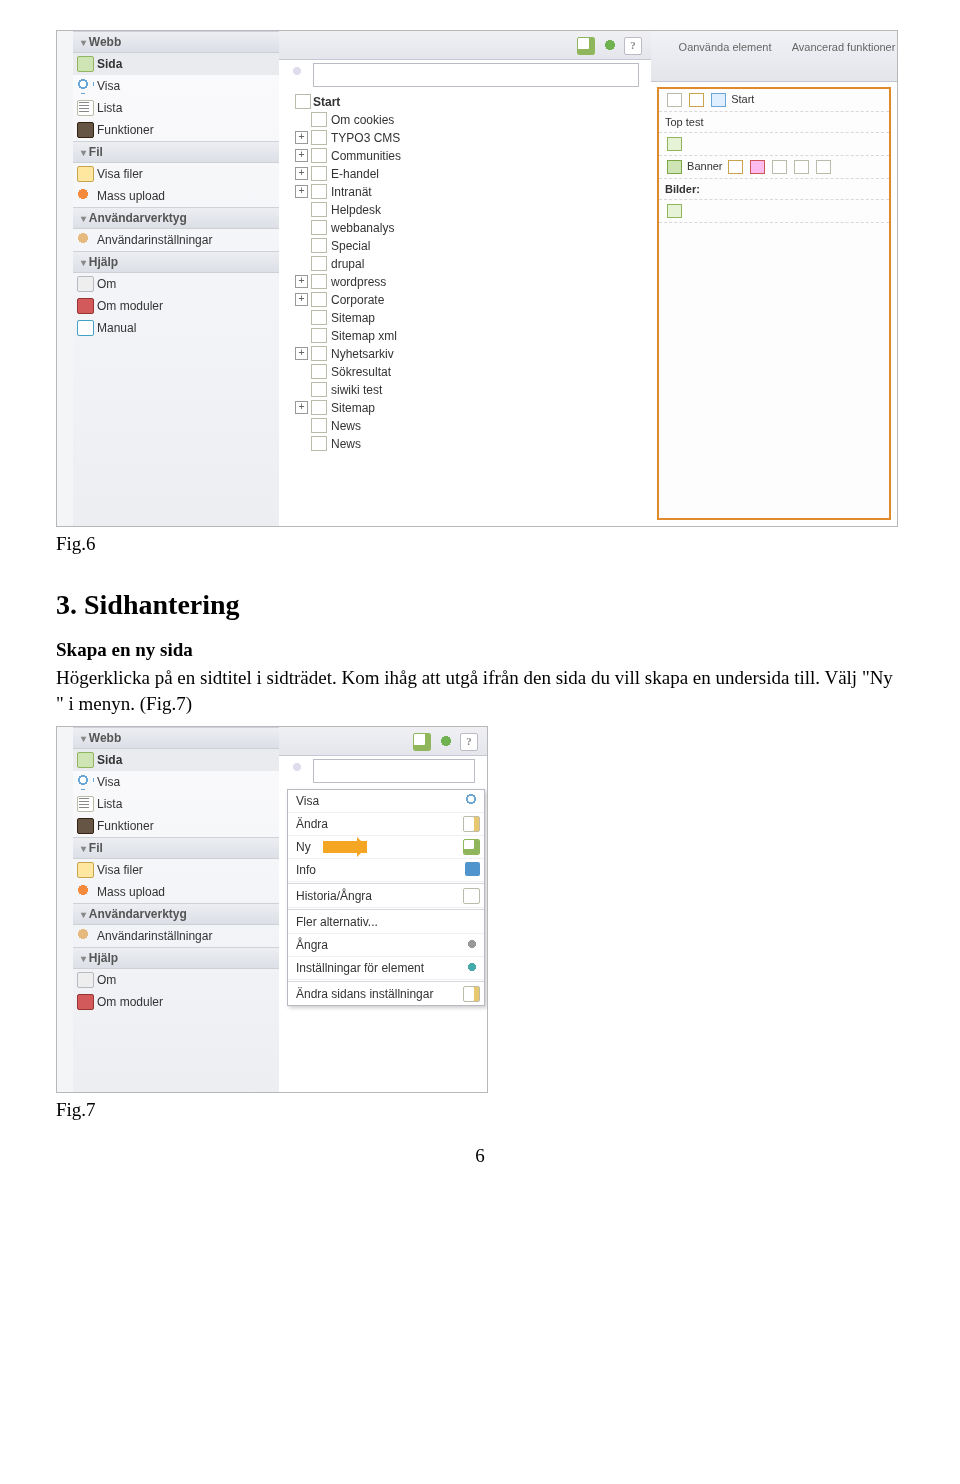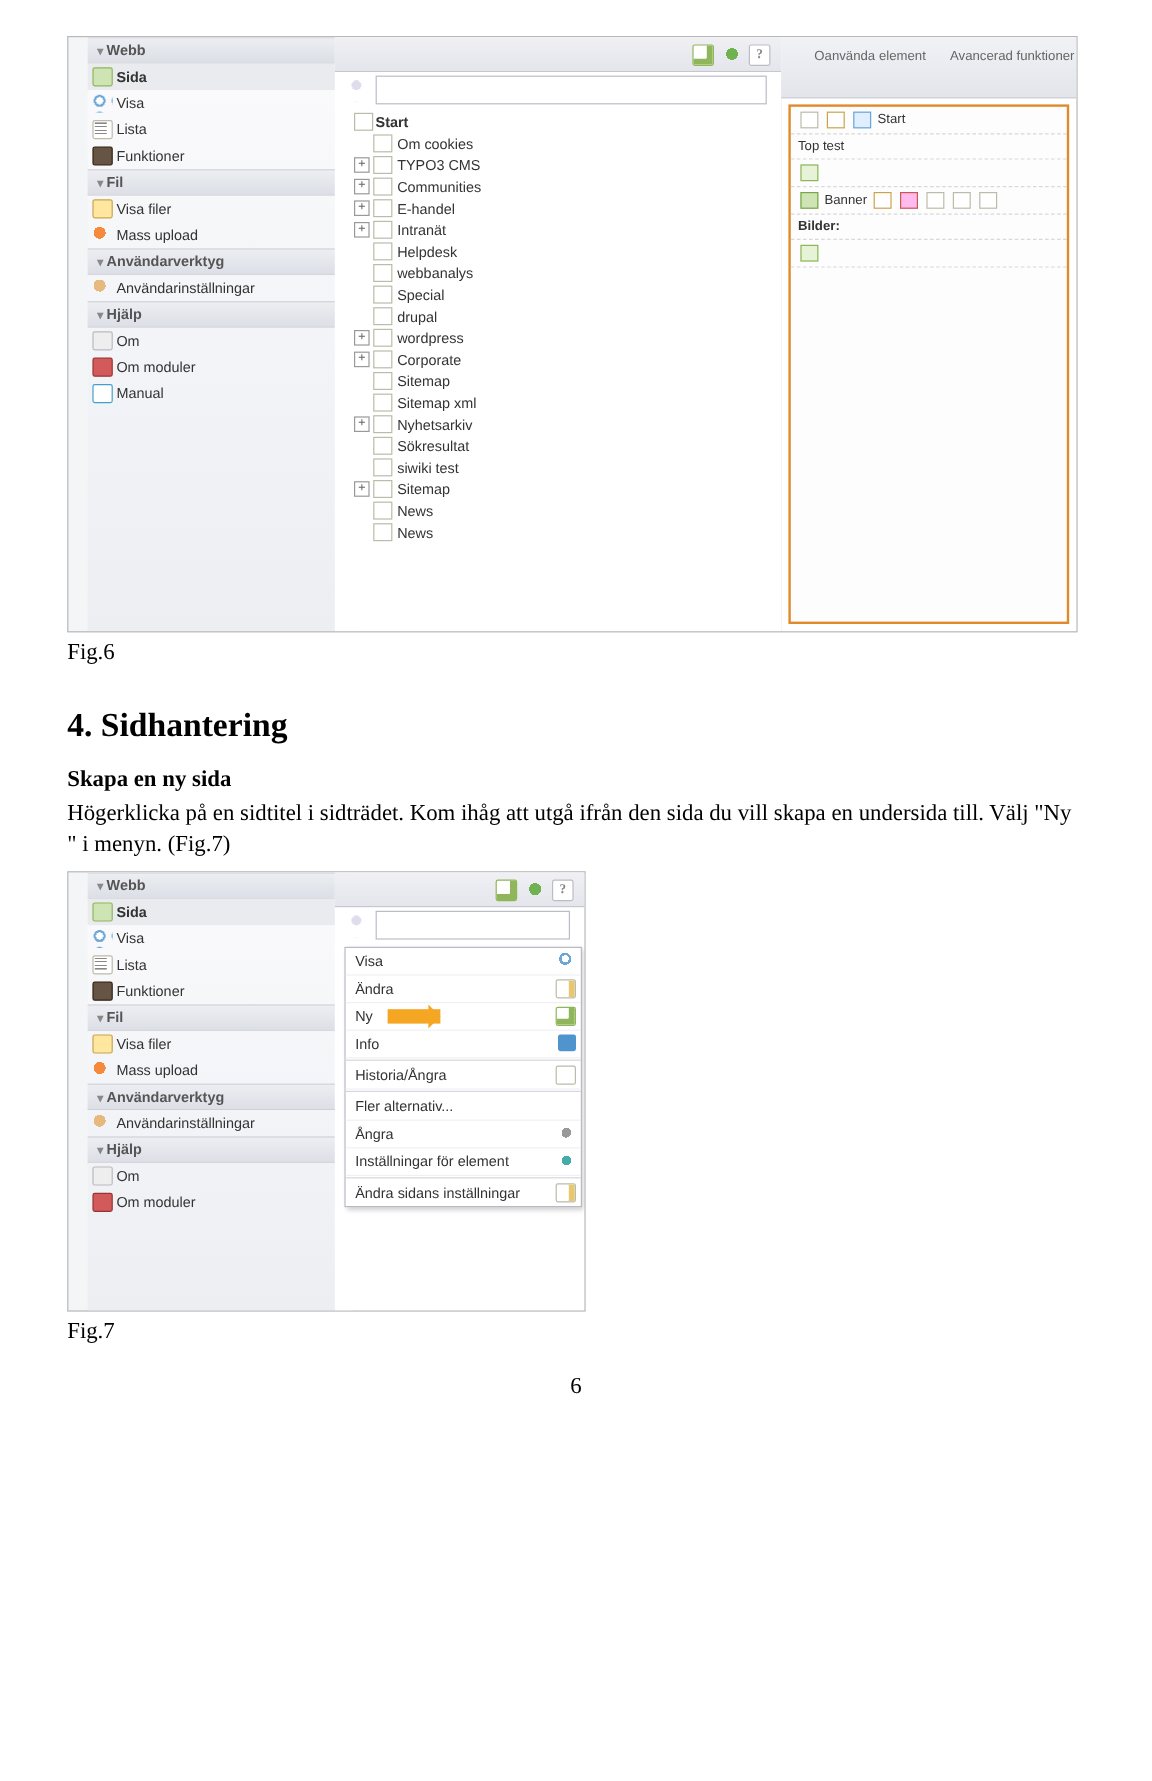"4. Sidhantering" h2.section-h { text: 4 -> 3 }
